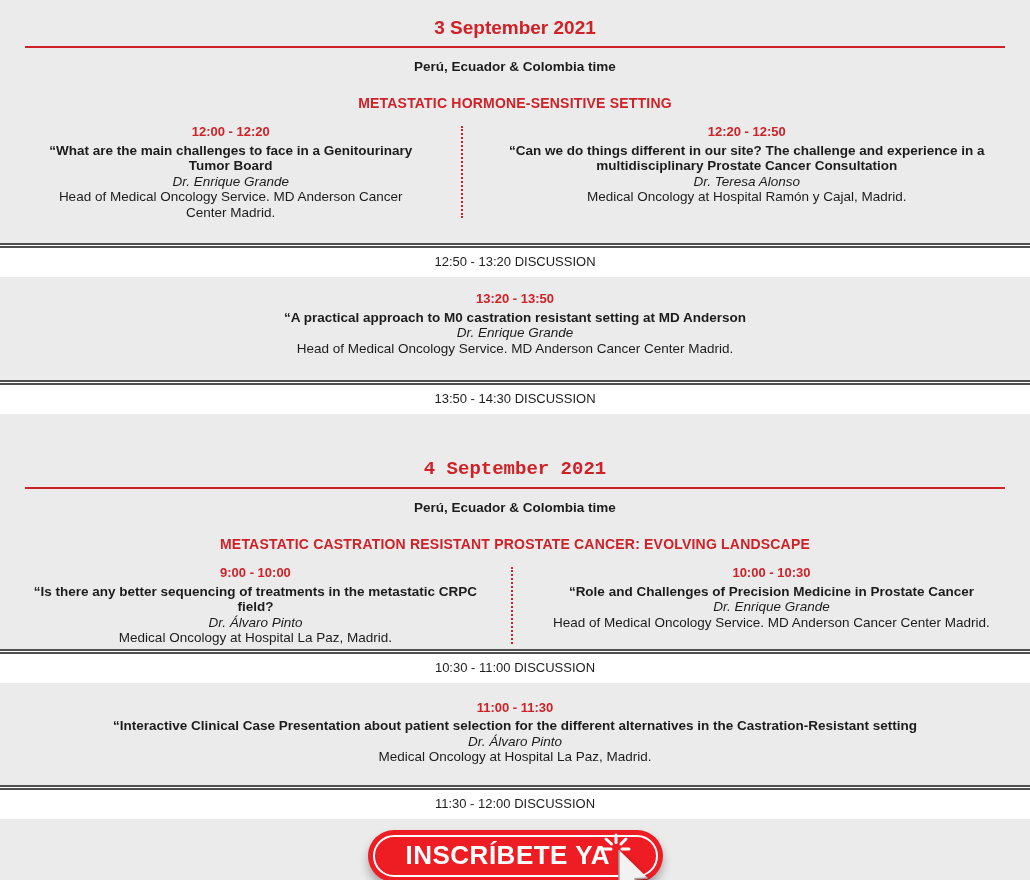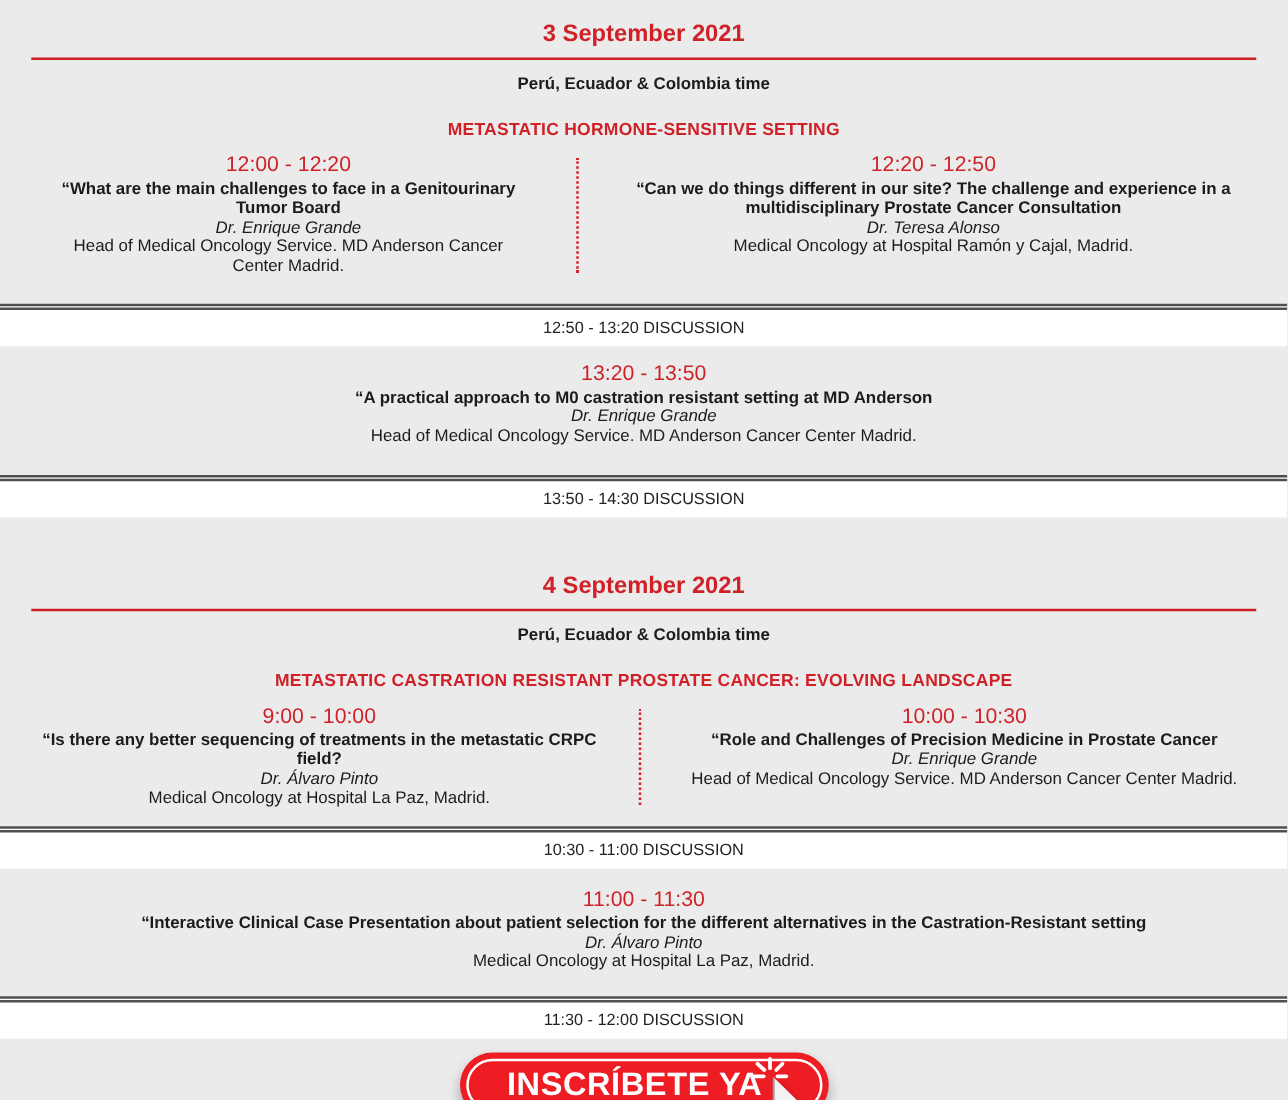"12:00 - 12:20" .time { font-size: 17px -> 13px; font-weight: 400 -> 700 }
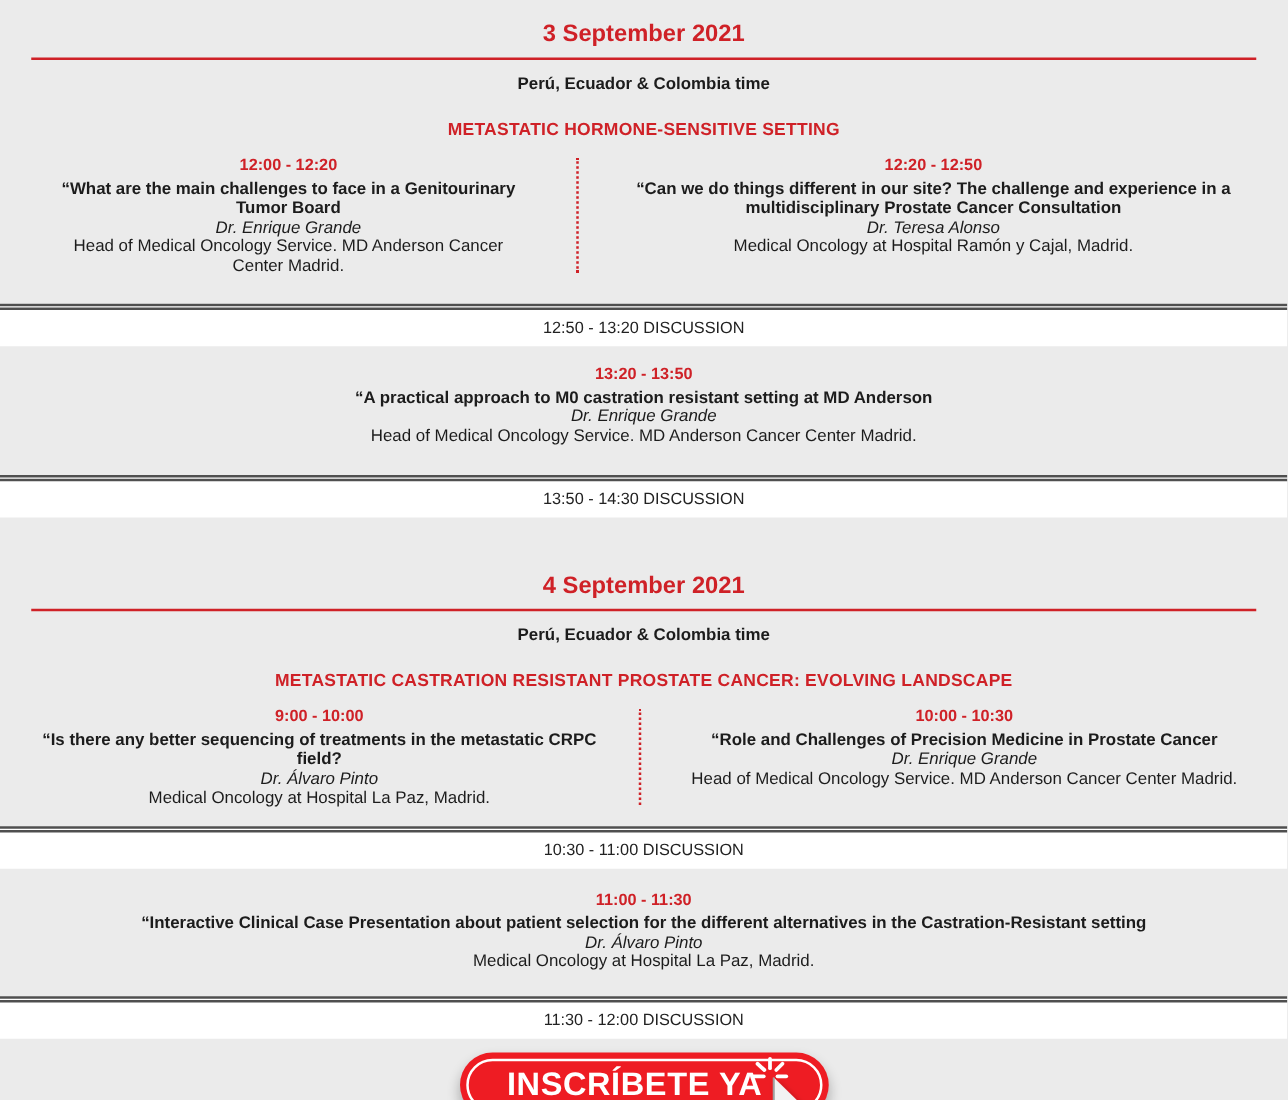"4 September 2021" .day-2-title { font-family: none -> Liberation Mono, monospace }
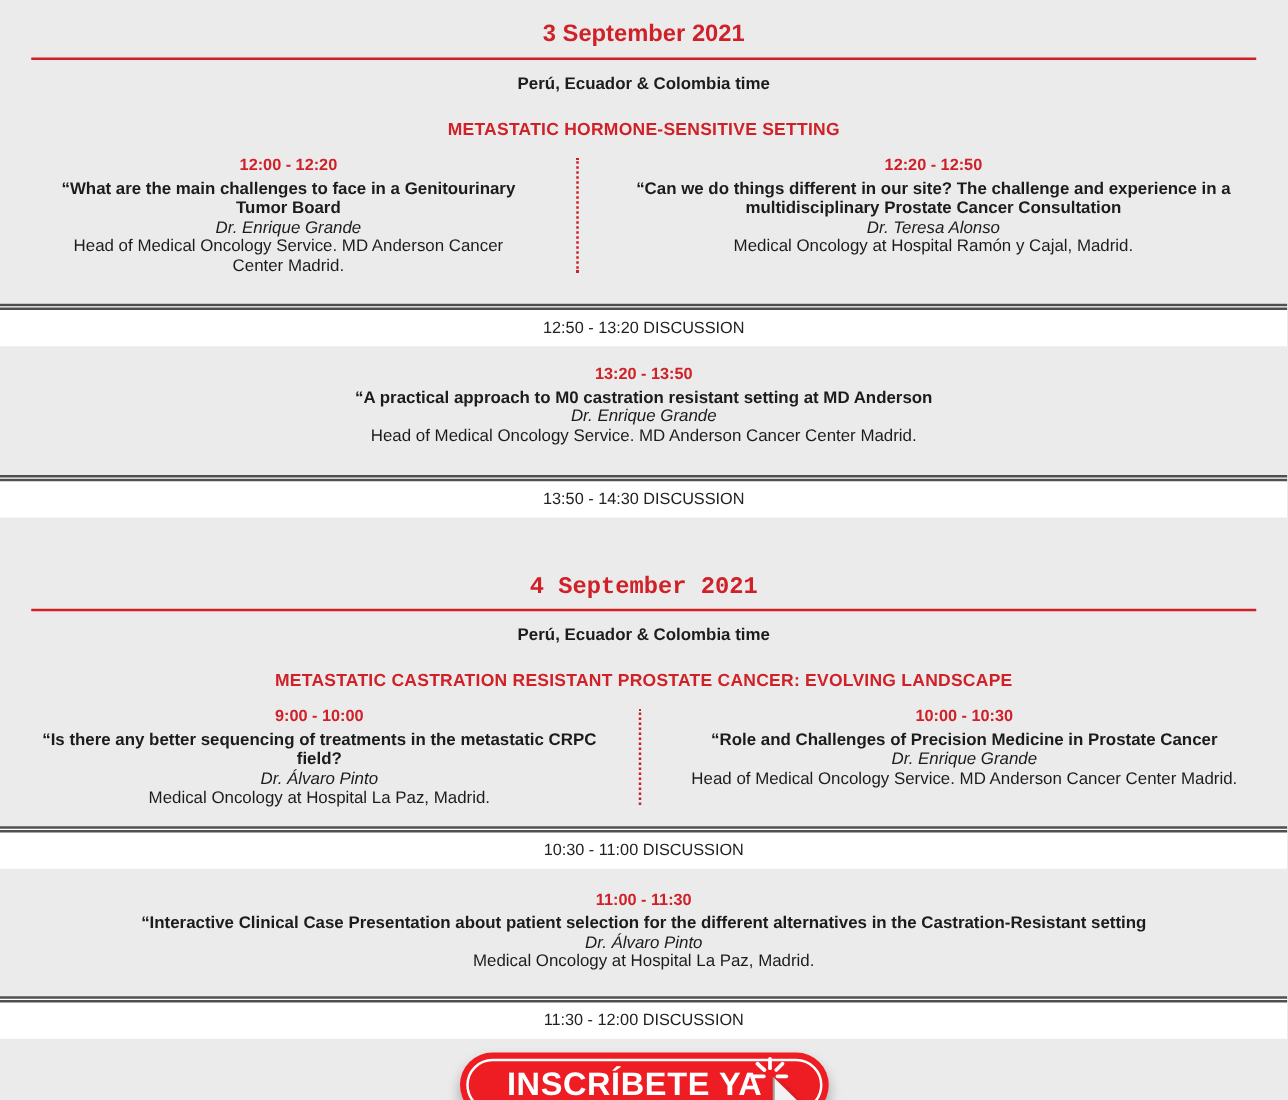"10:30 - 11:00 DISCUSSION" .band-3 { margin-top: 15px -> 3px }
